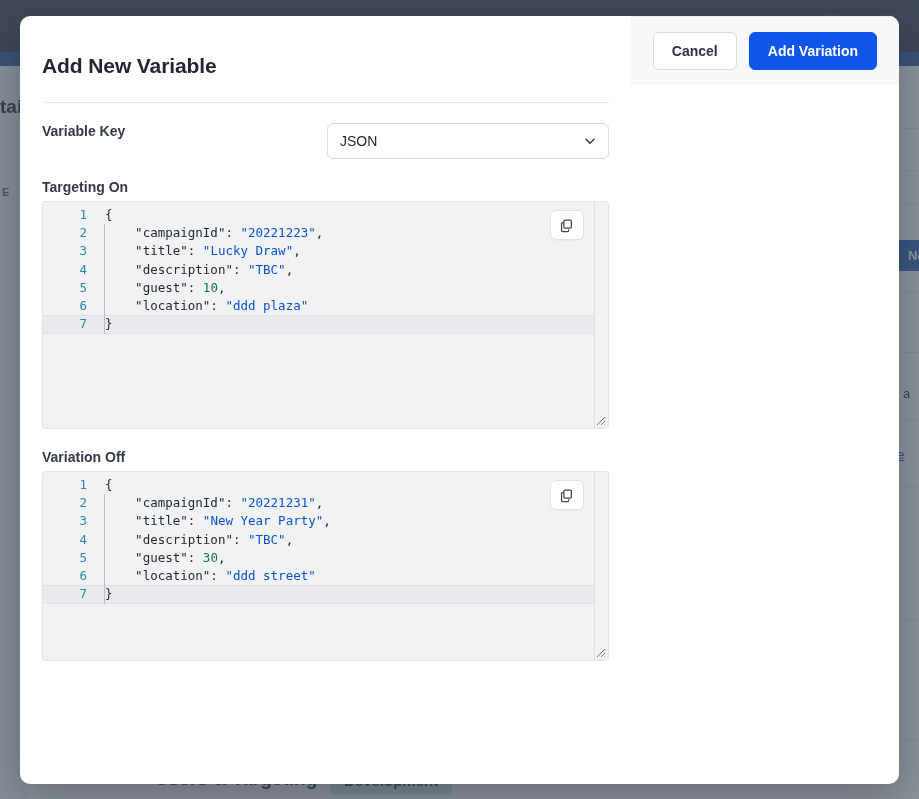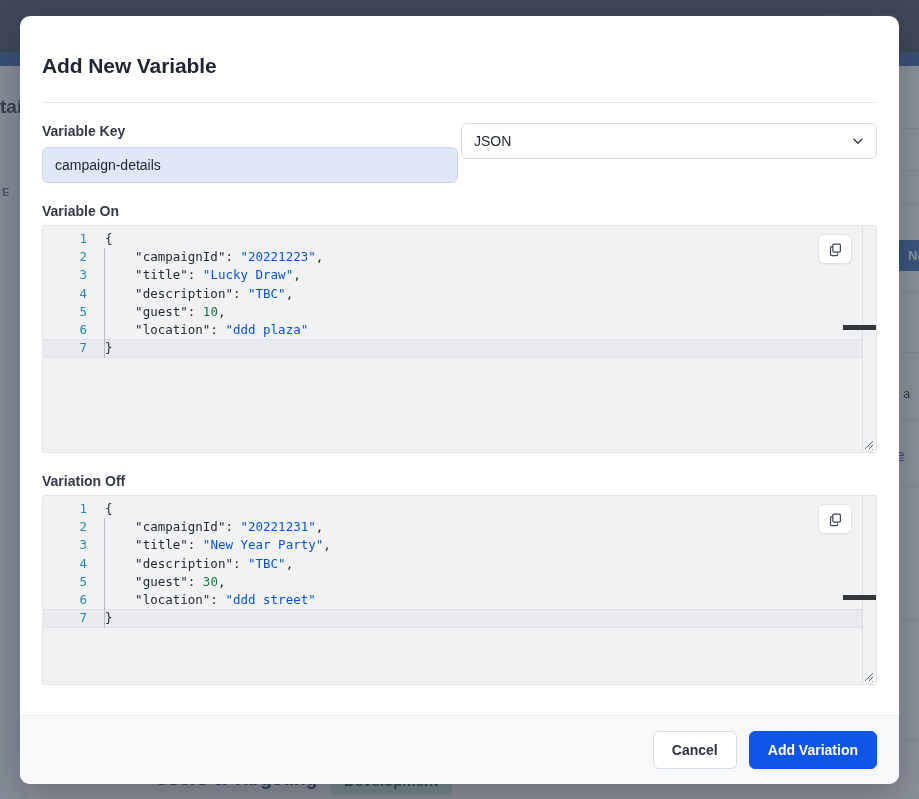"Add New Variable" .modal { flex-direction: column -> row }
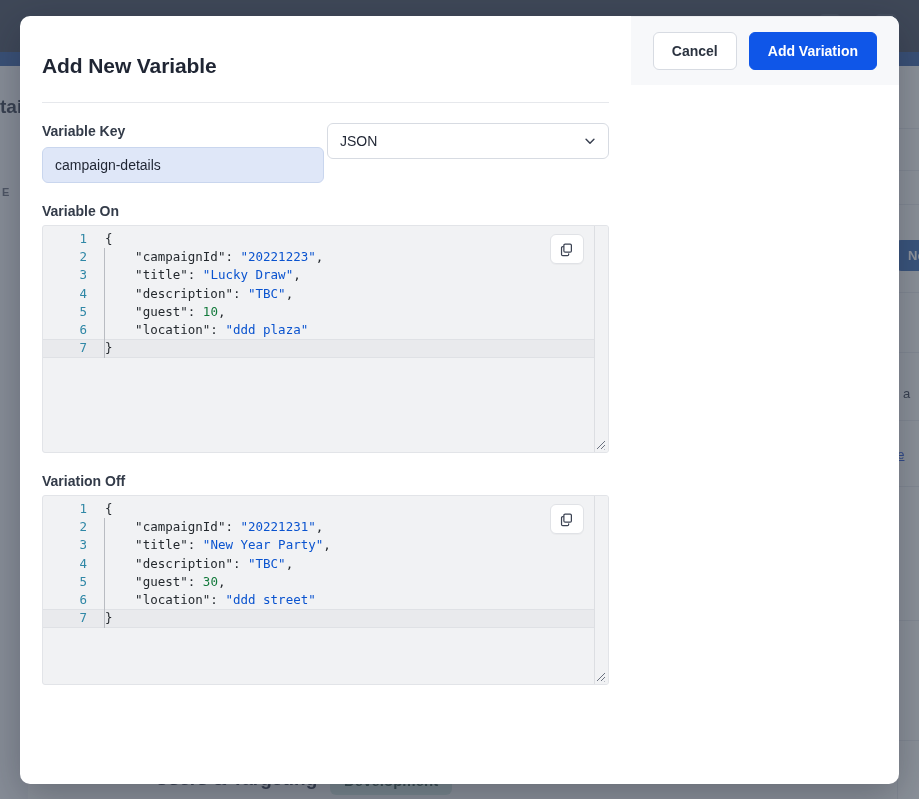"campaign-details" input.text-input { html: <input> -> none }
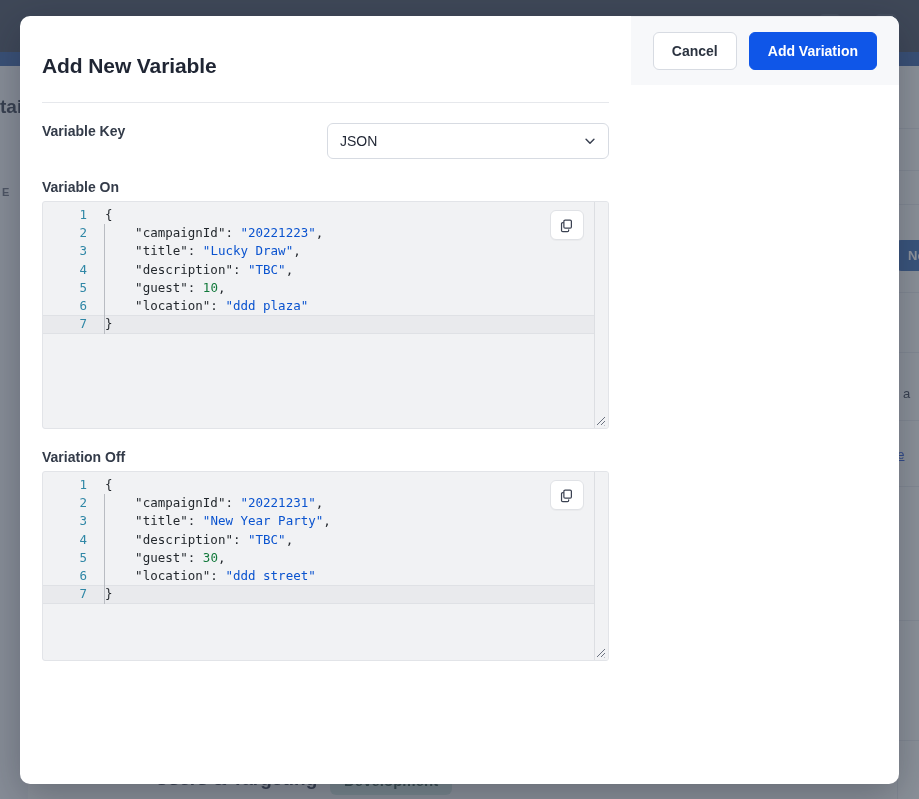"Variable On" label.editor-label { text: Variable -> Targeting }
